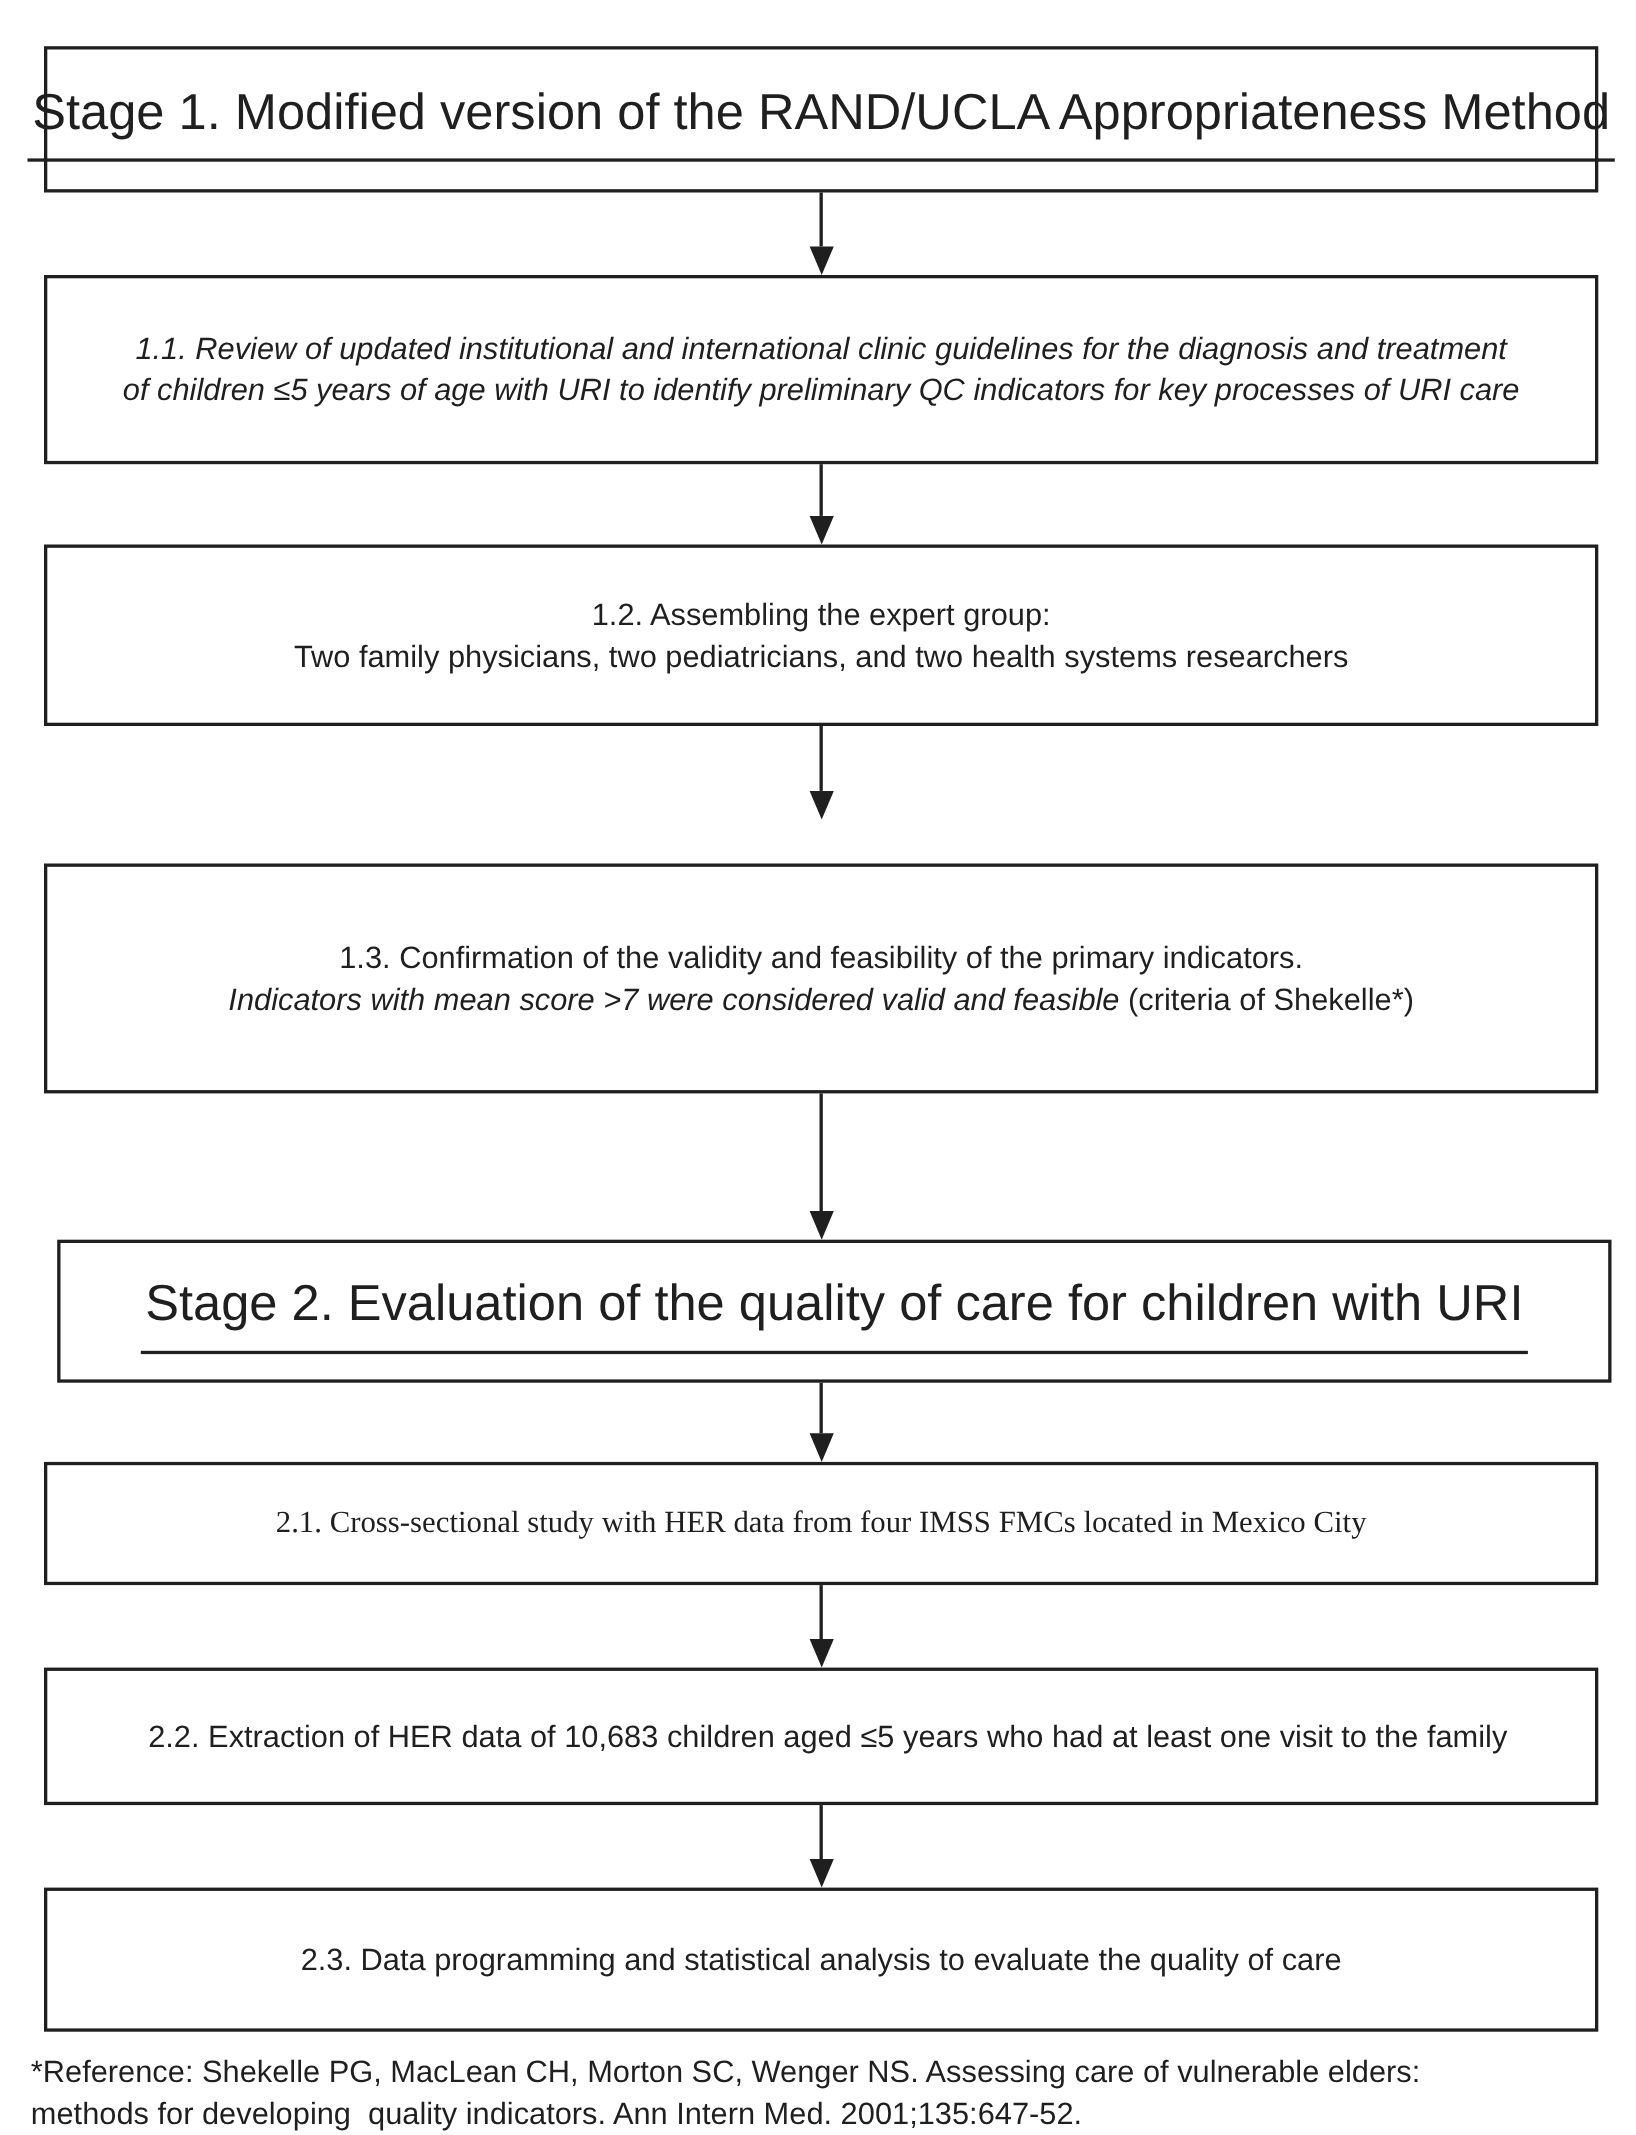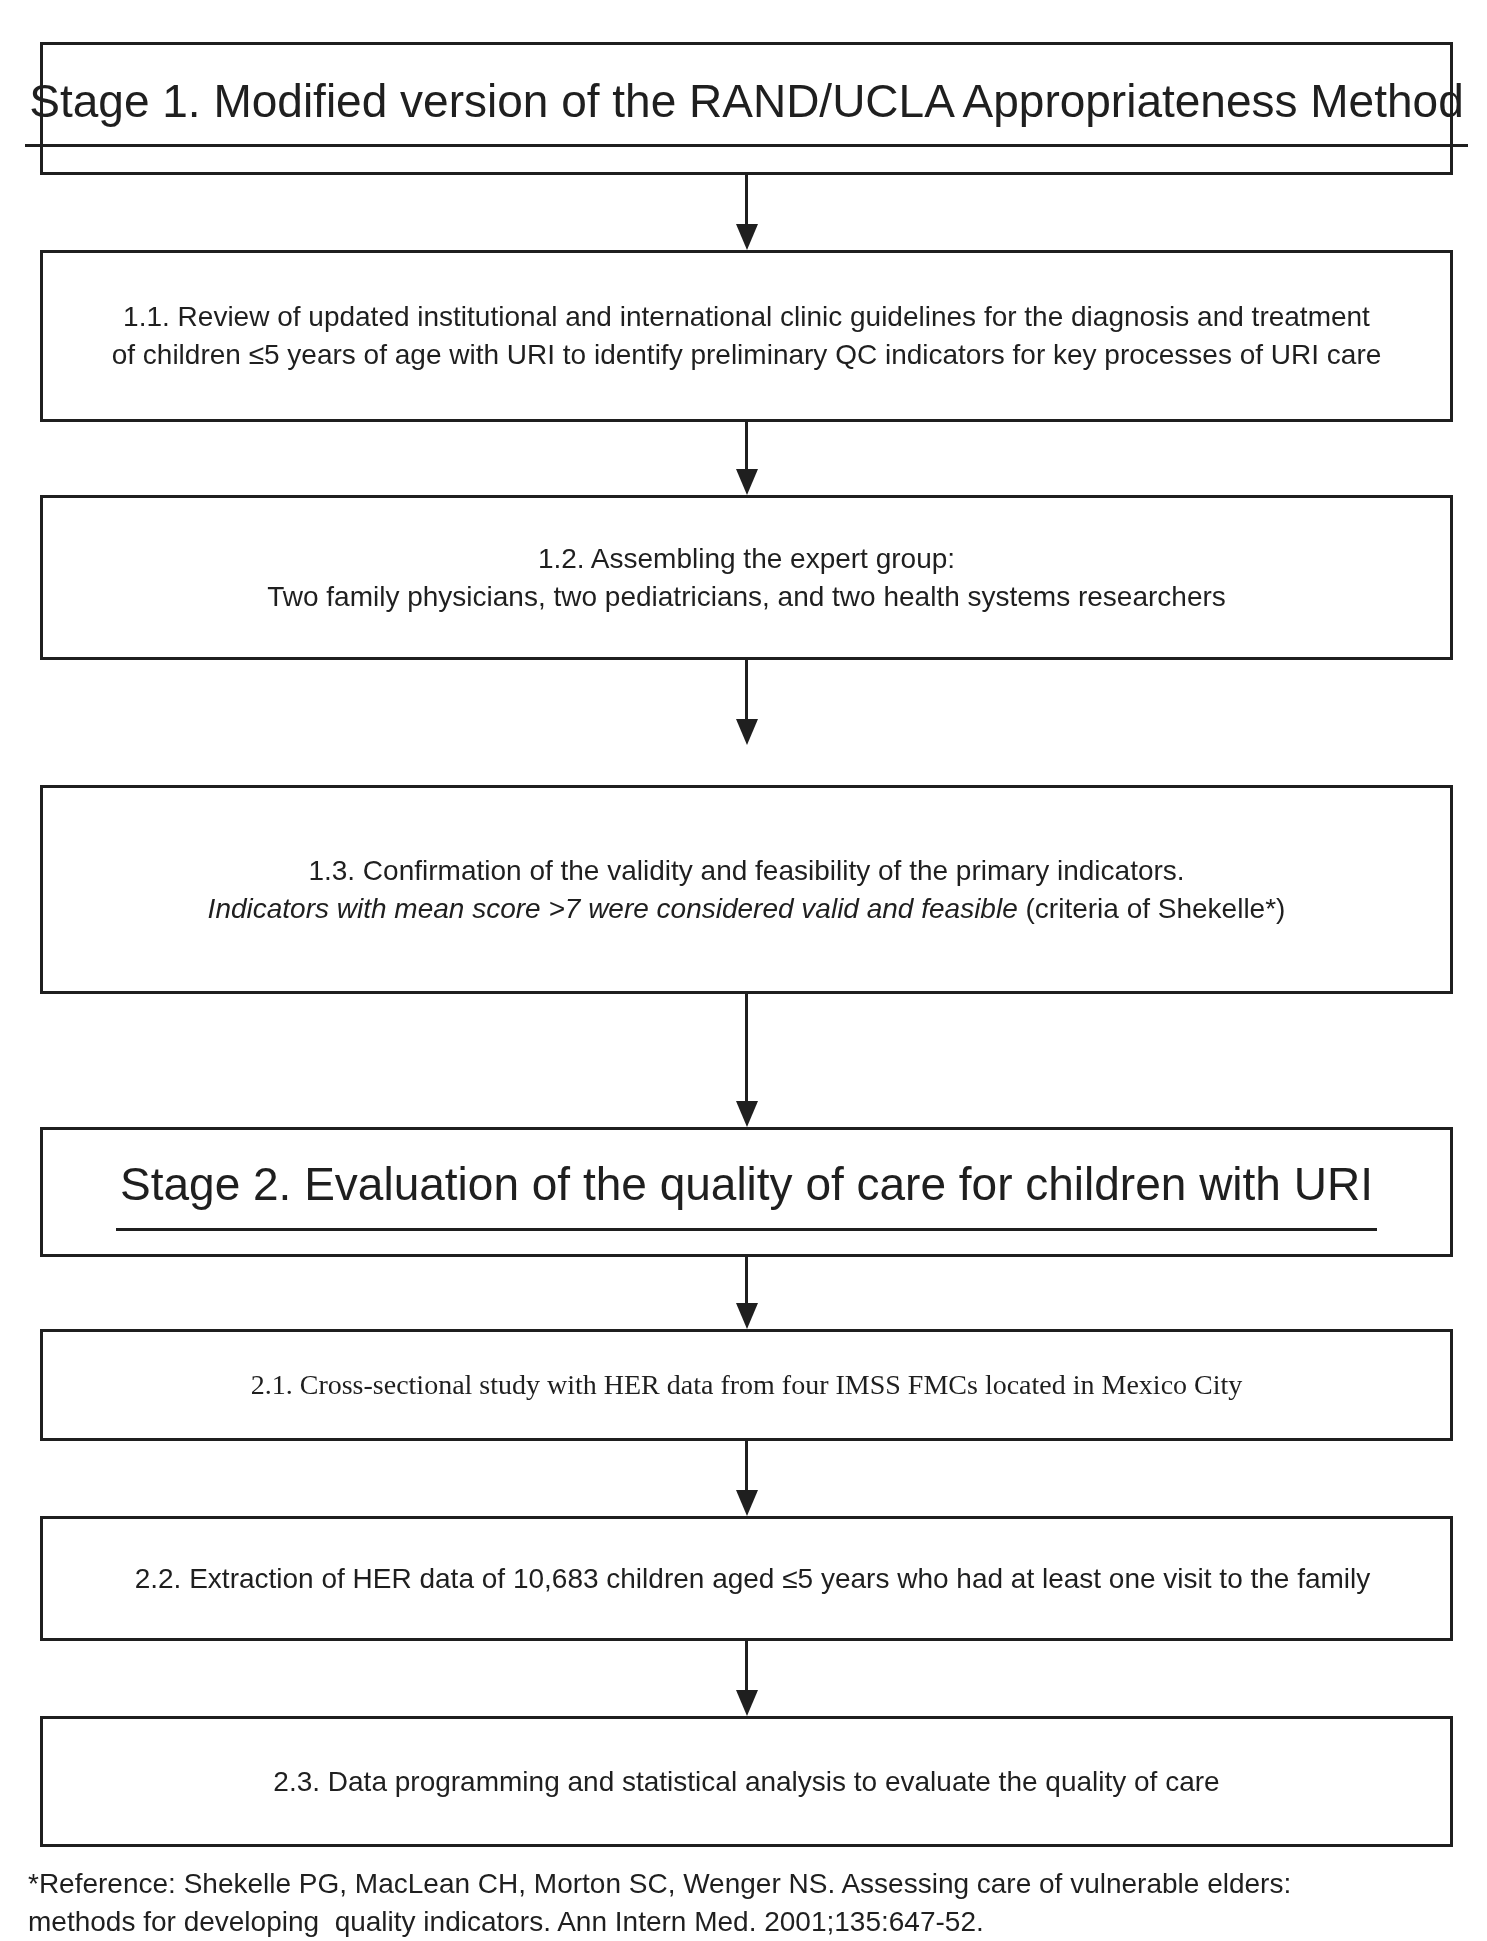"1.1. Review of updated institutional" .h-11 { font-style: none -> italic }
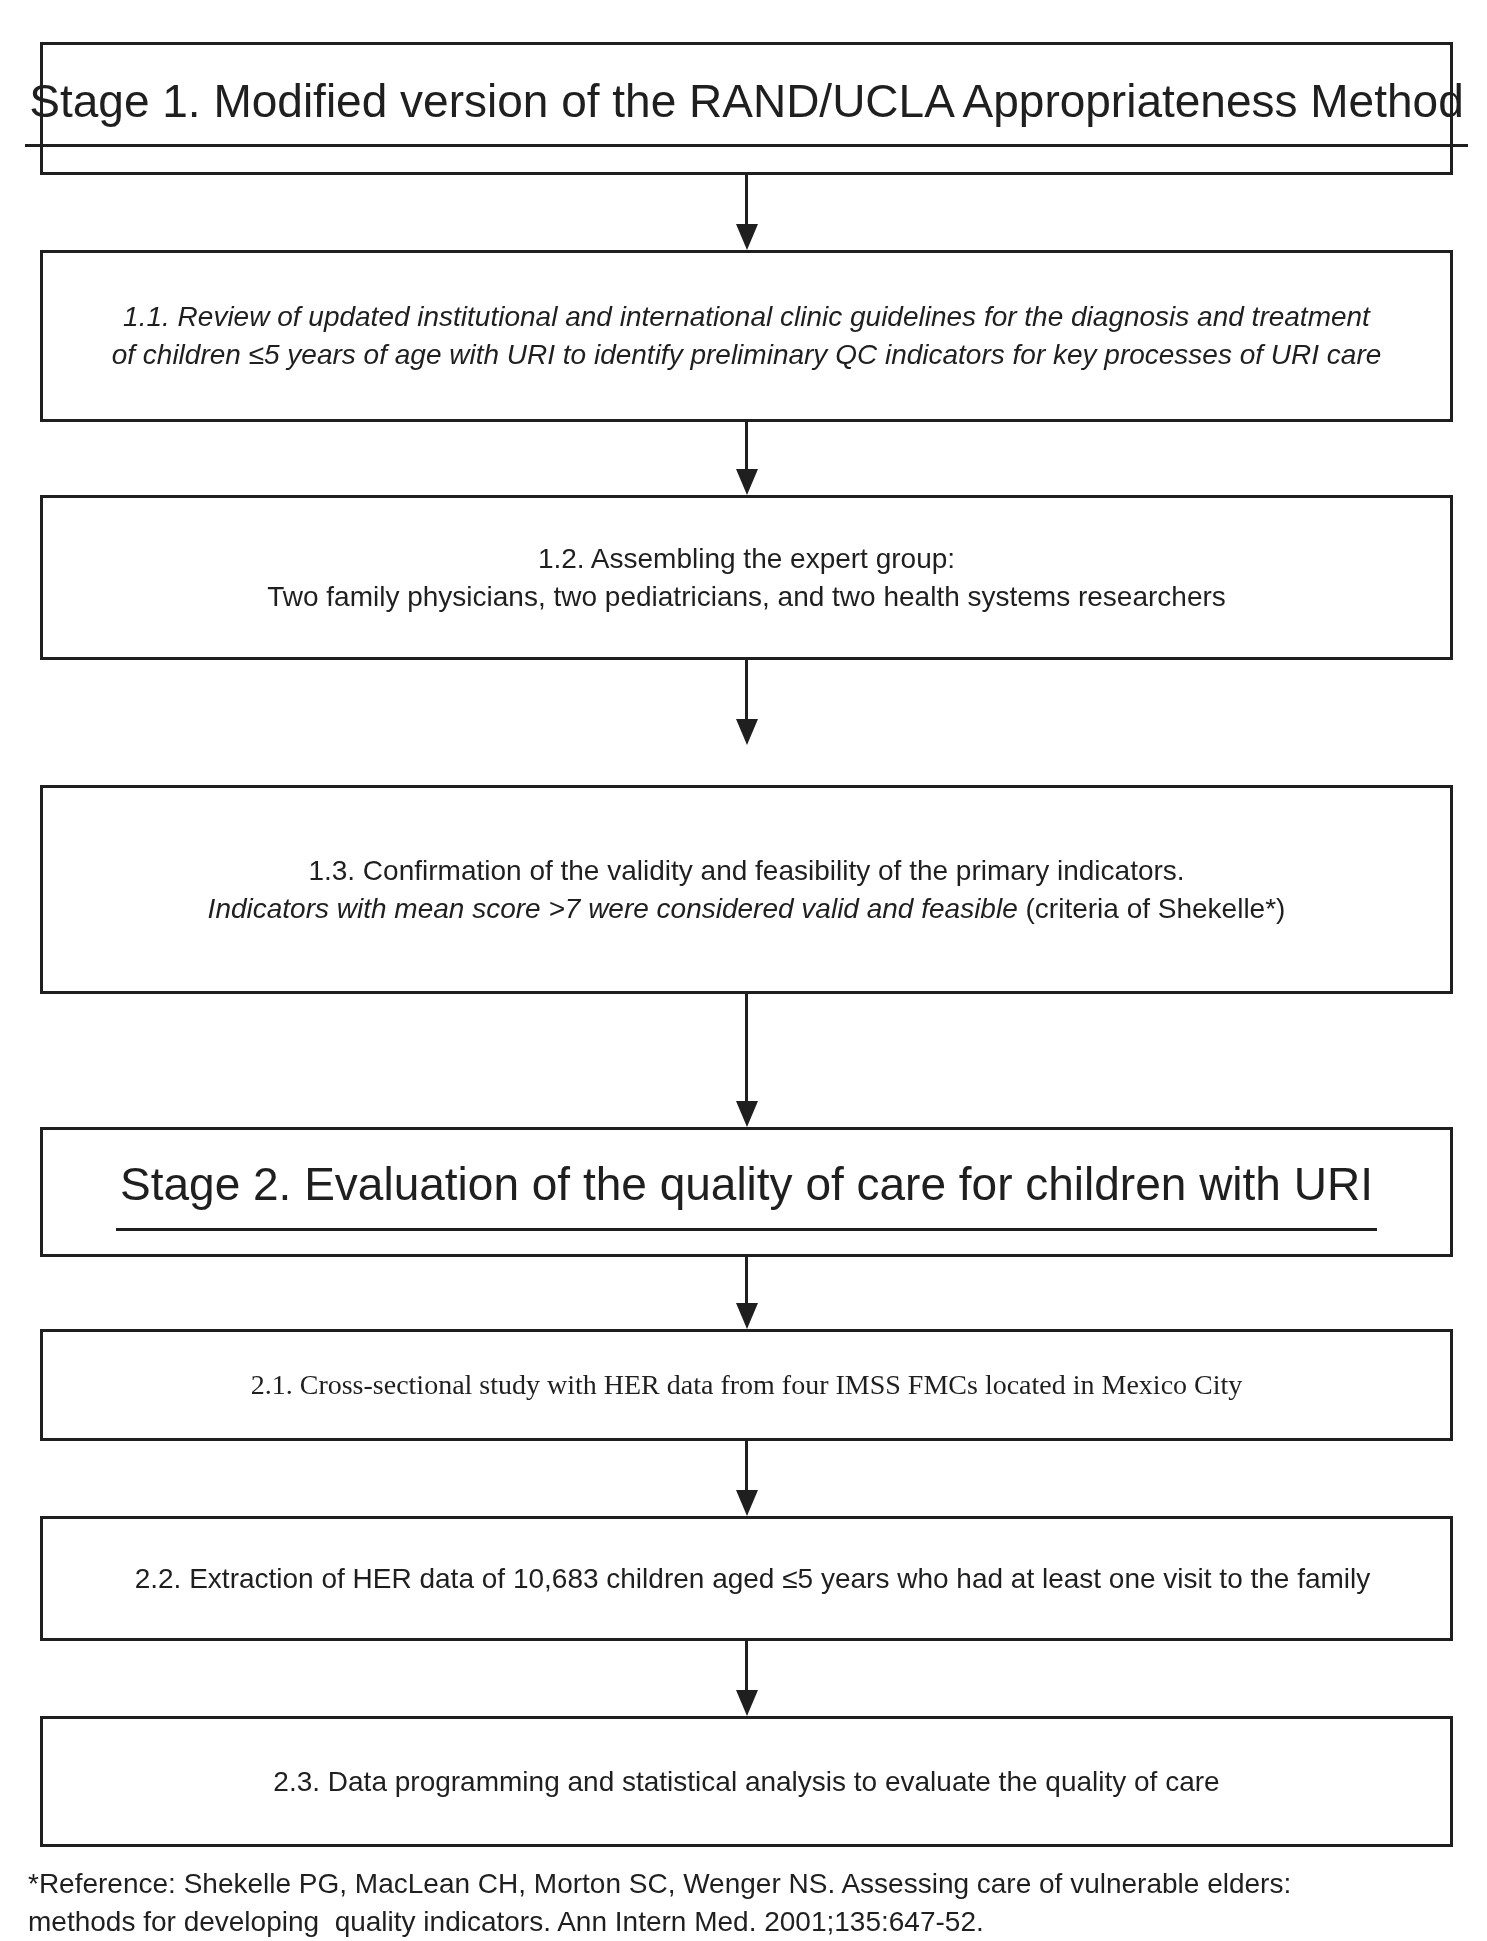"Stage 2. Evaluation of the" .h-s2 { margin-left: none -> 12px }
